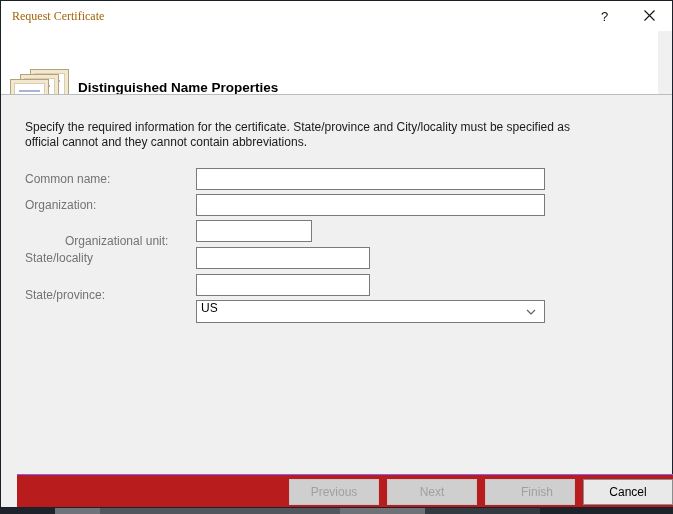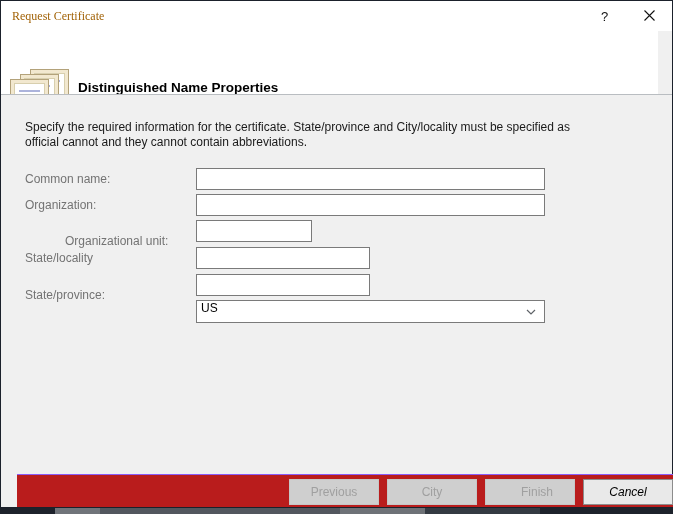"City" button.btn { text: City -> Next }
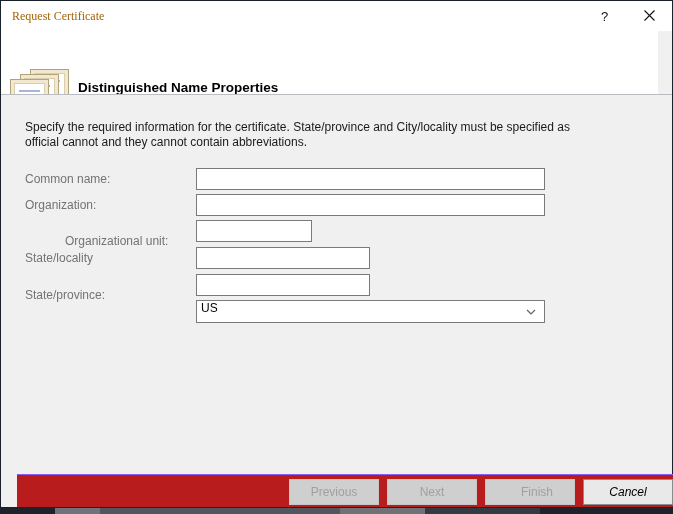"Cancel" .p4 { font-style: italic -> none }
